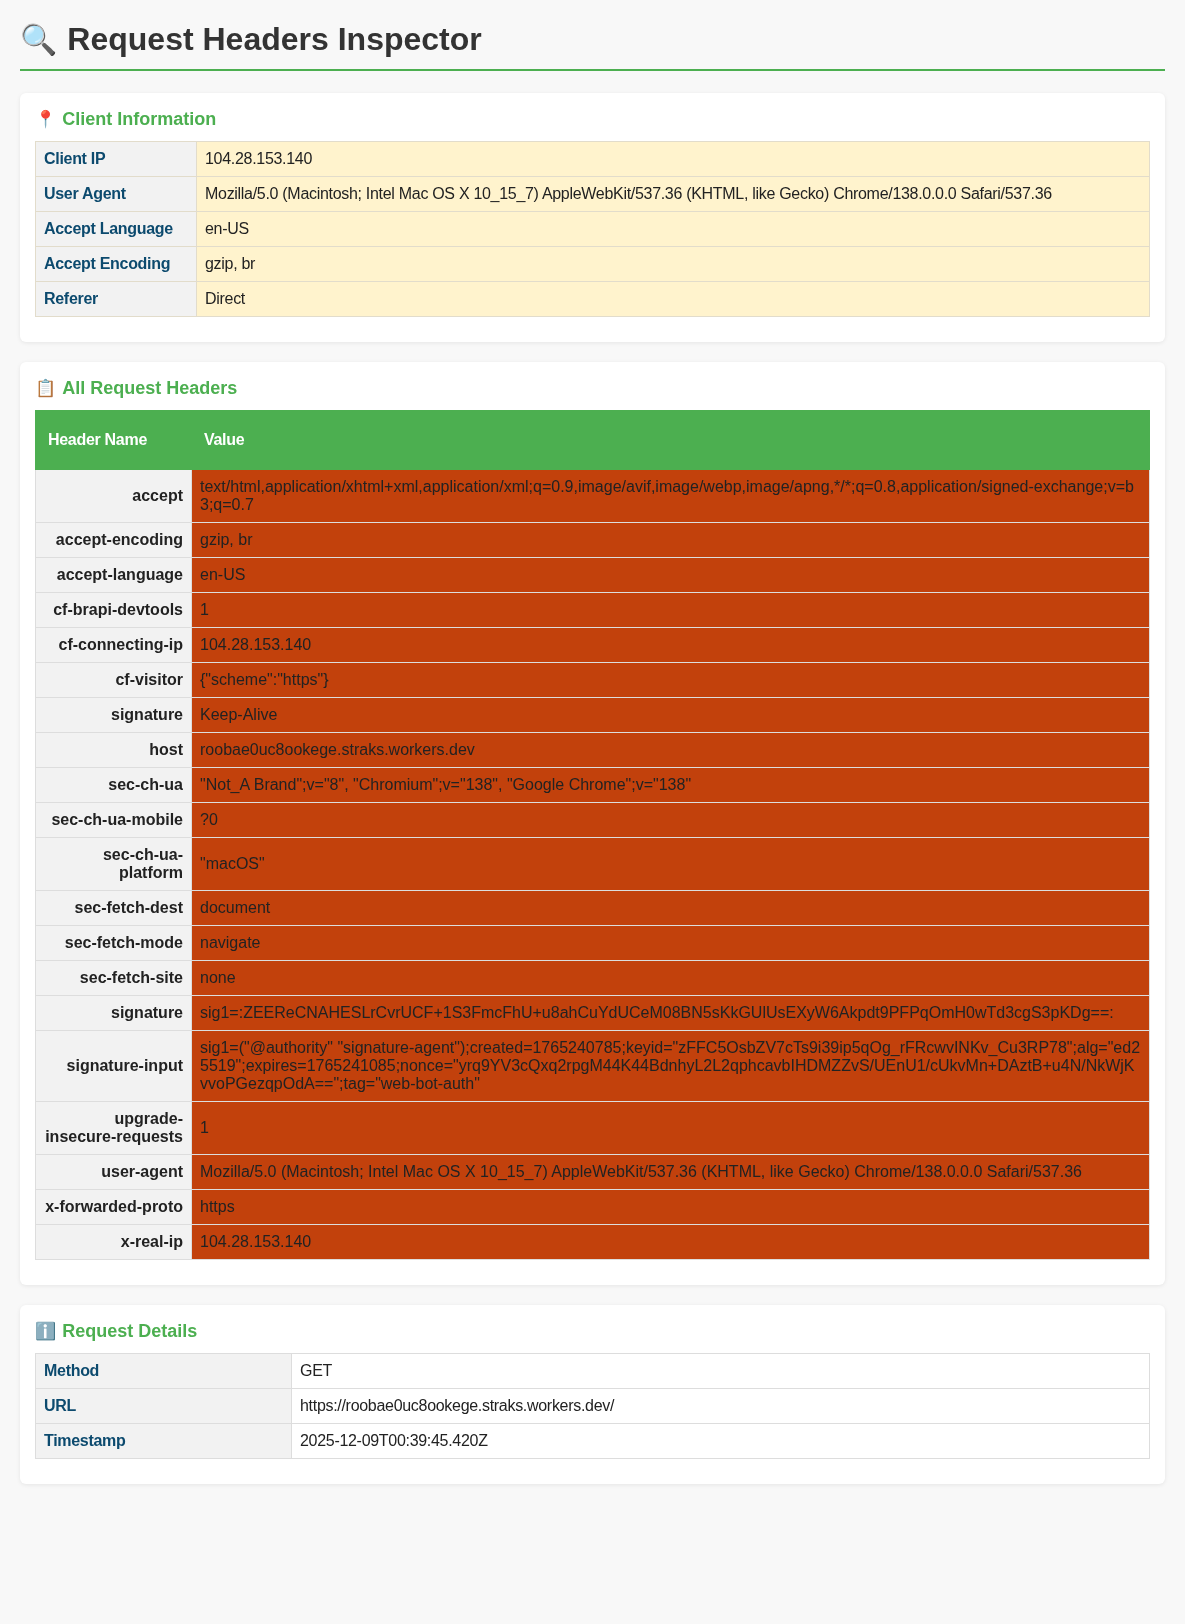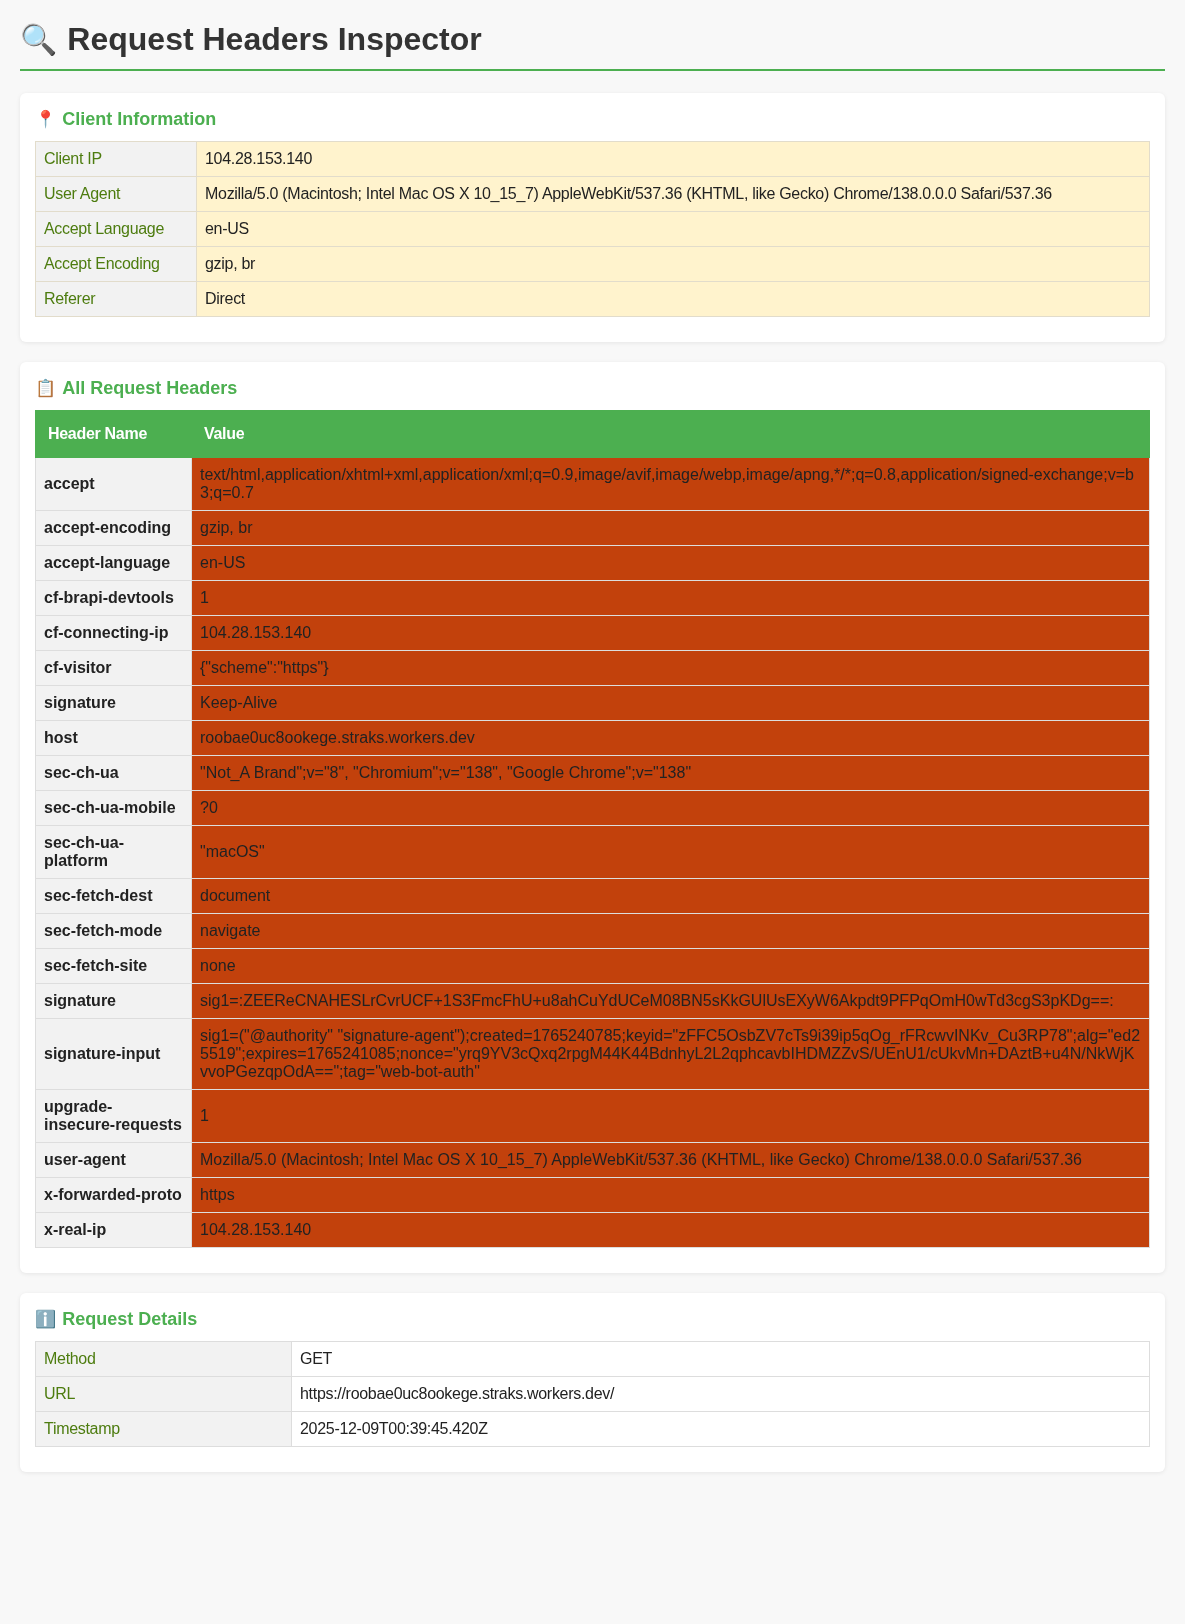"Client IP" .kv td.key { color: #4d7c0f -> #0c4a6e; font-weight: normal -> bold }
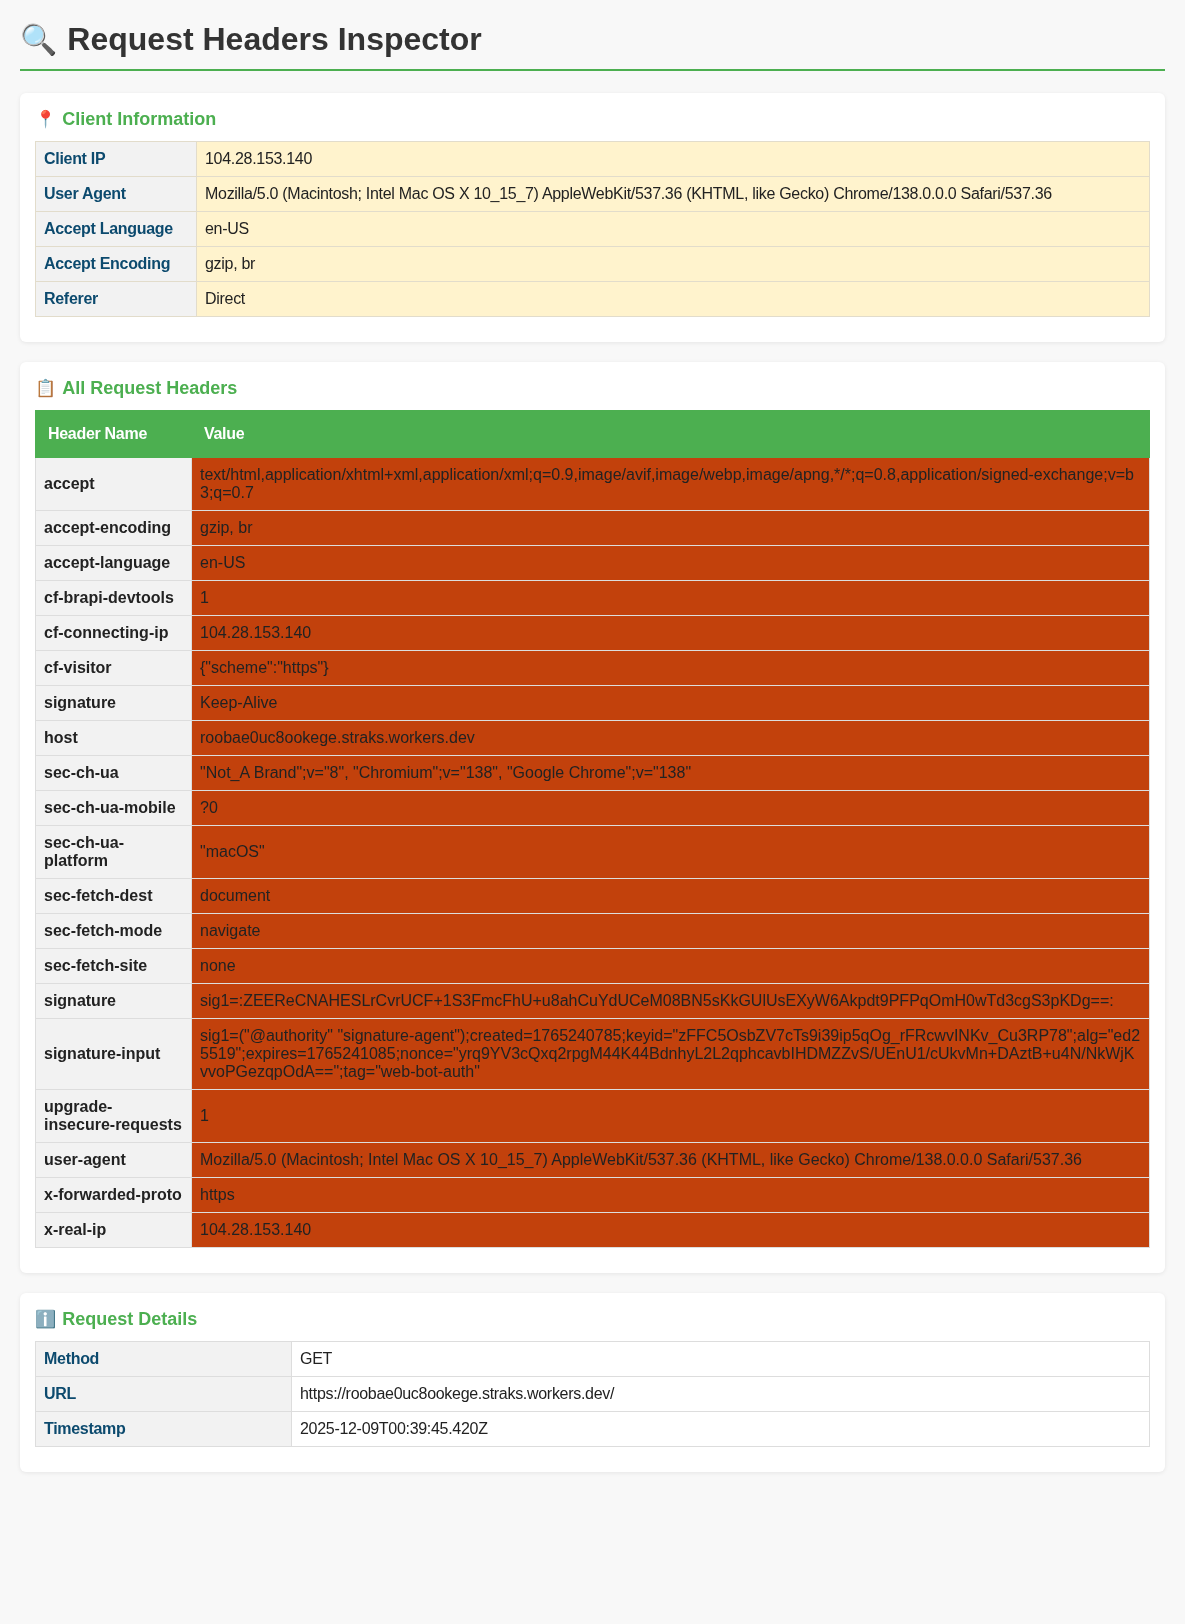"Header Name" .headers th { height: 47px -> 59px }
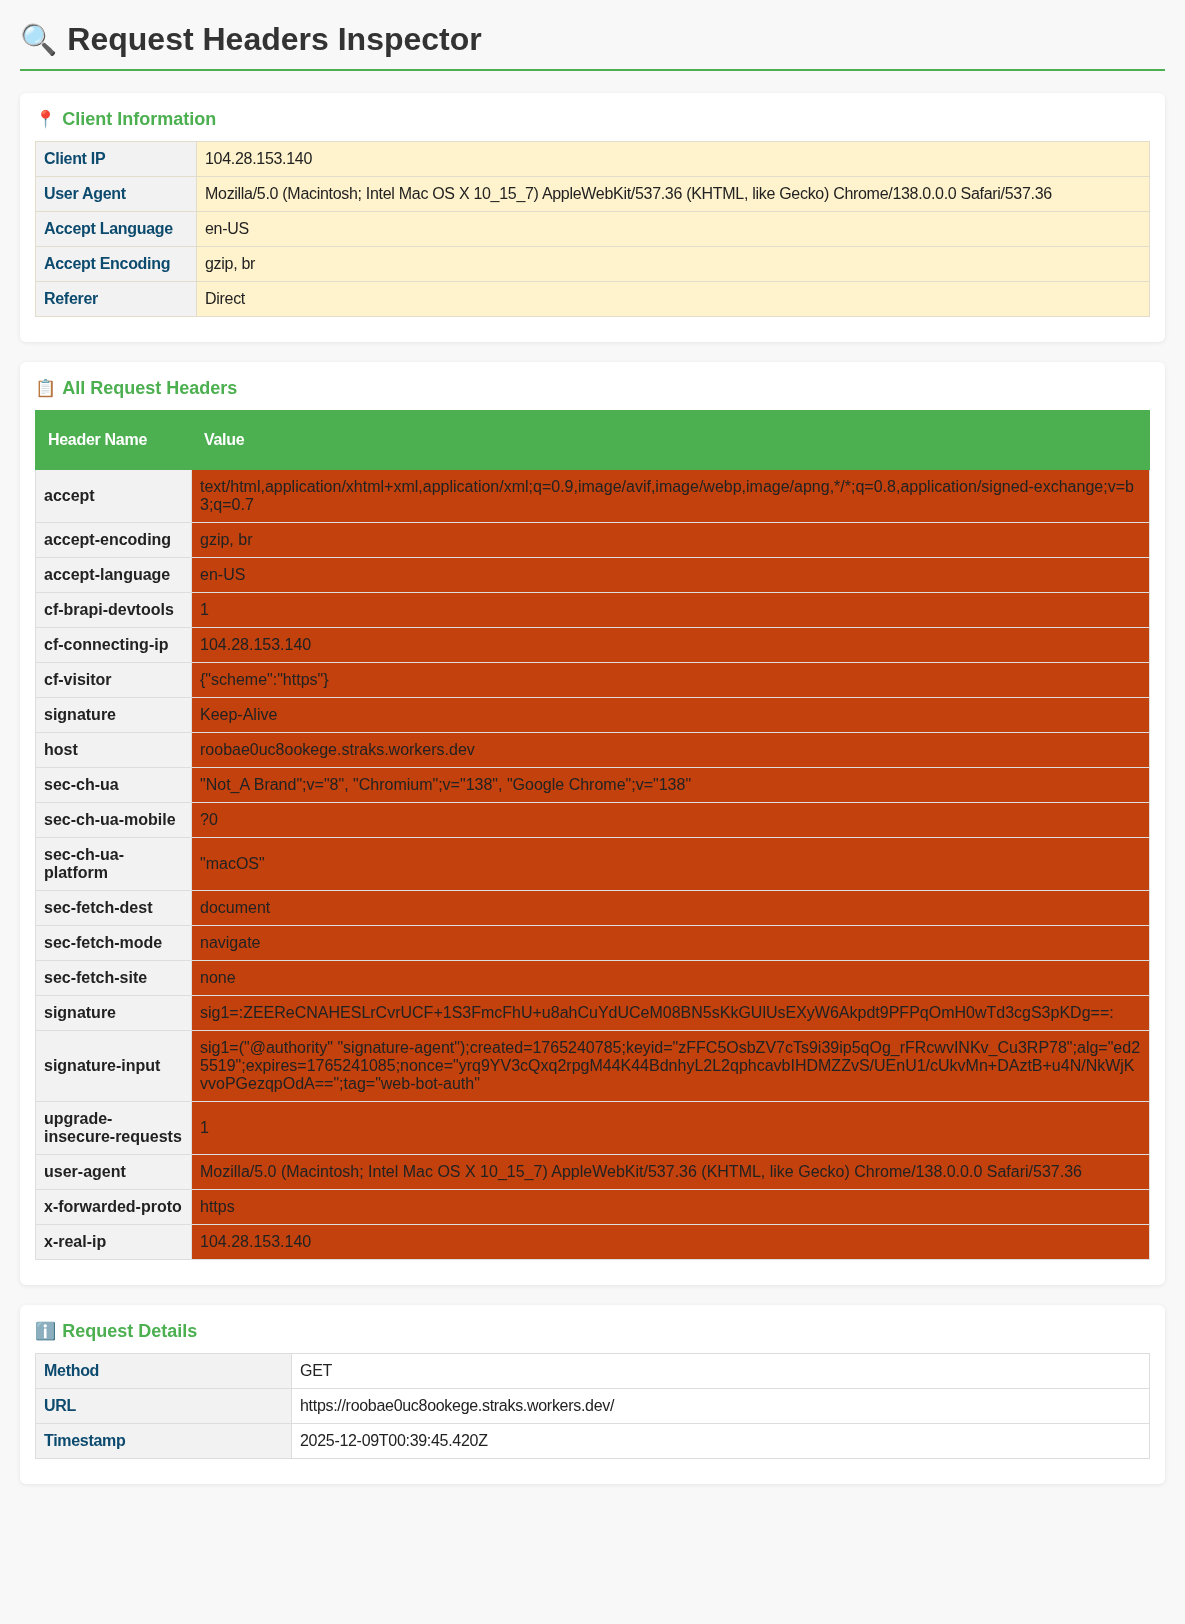"accept" .headers td.key { text-align: none -> right }
